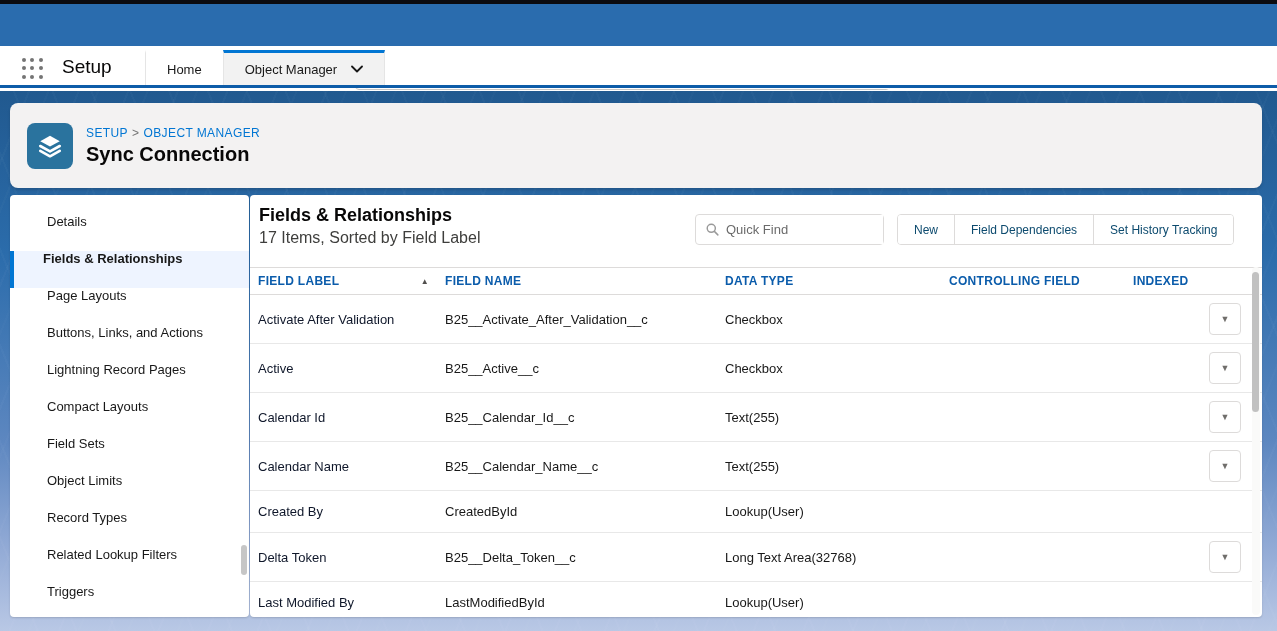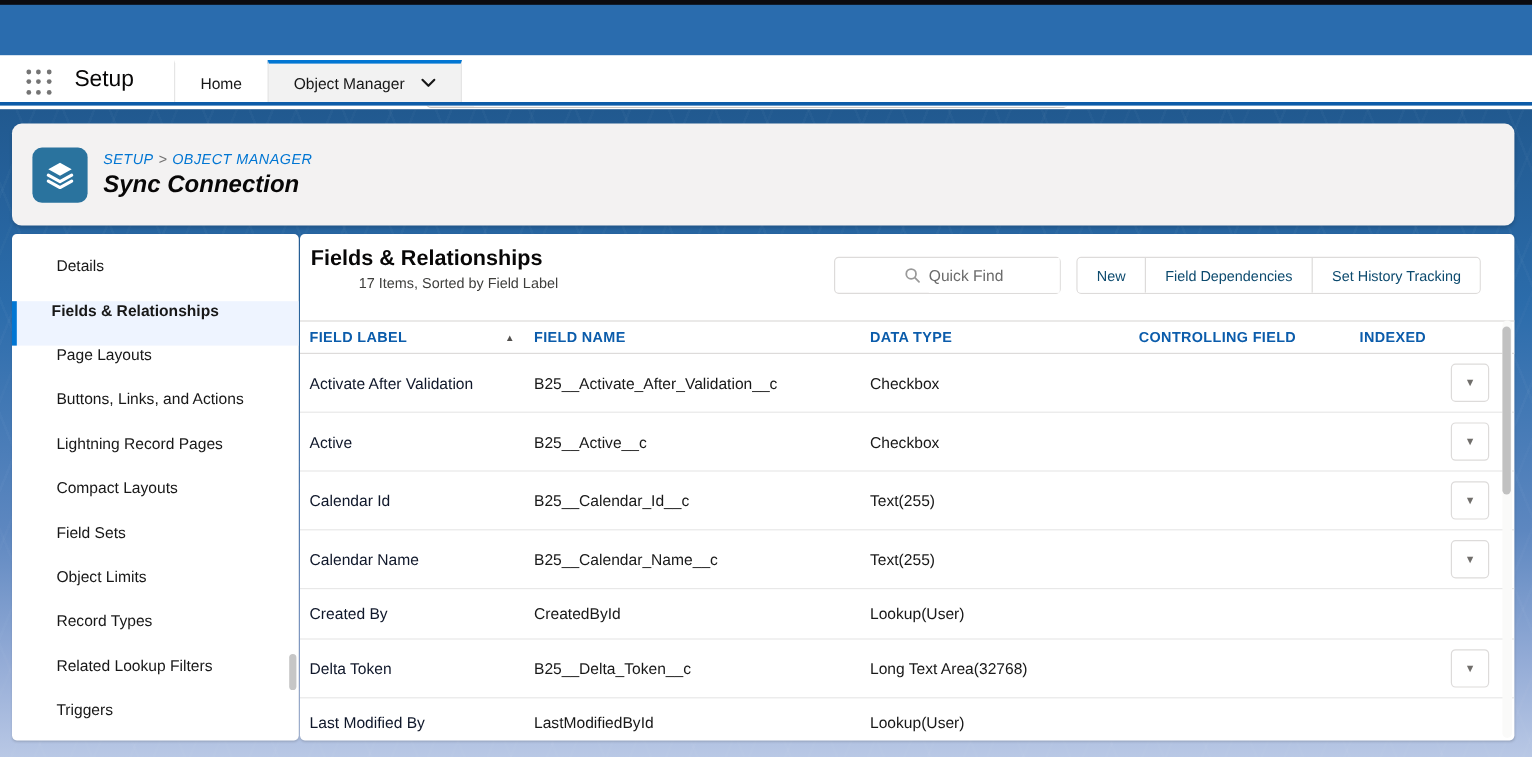"SETUP > OBJECT MANAGER" .pagehead-text { font-style: italic -> none }
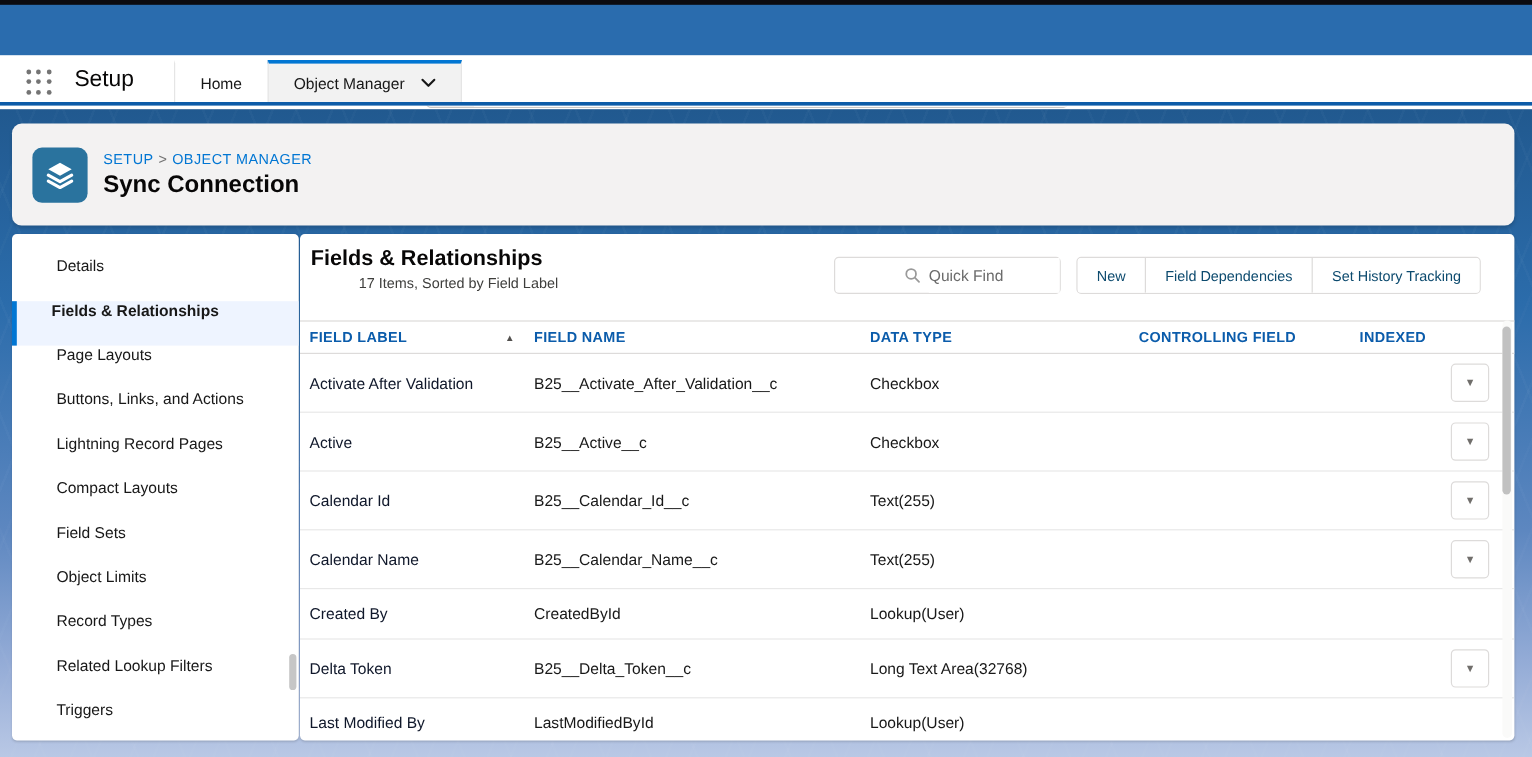"17 Items, Sorted by Field" .m-sub { font-size: 12px -> 16px; margin-left: 40px -> none }
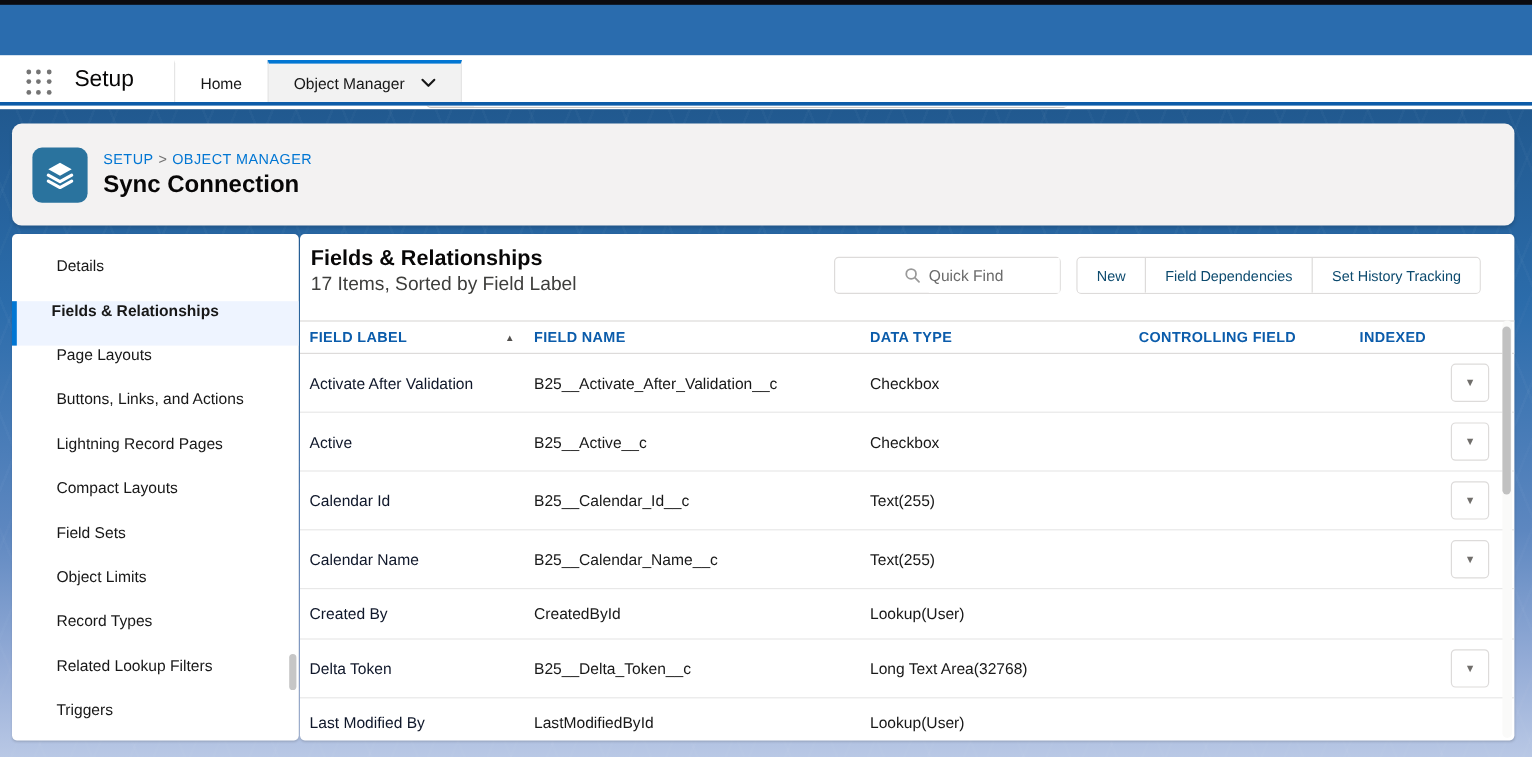"Quick Find" .quickfind { padding-left: 48px -> none }
